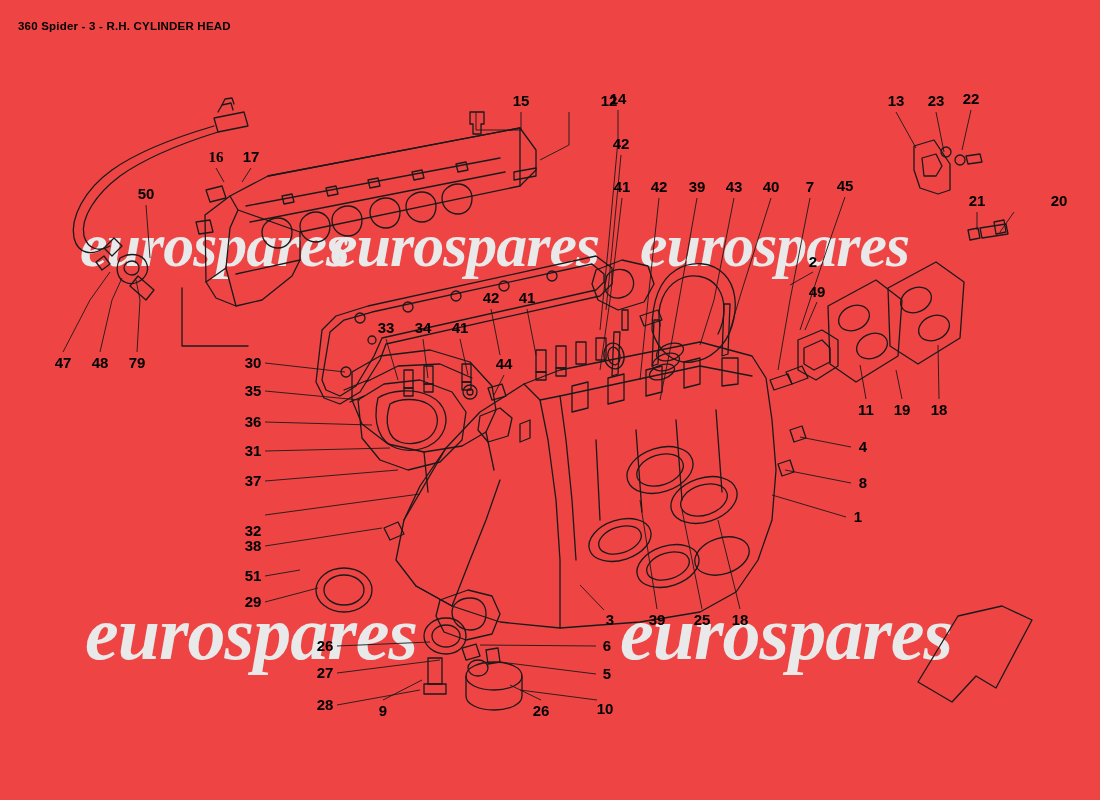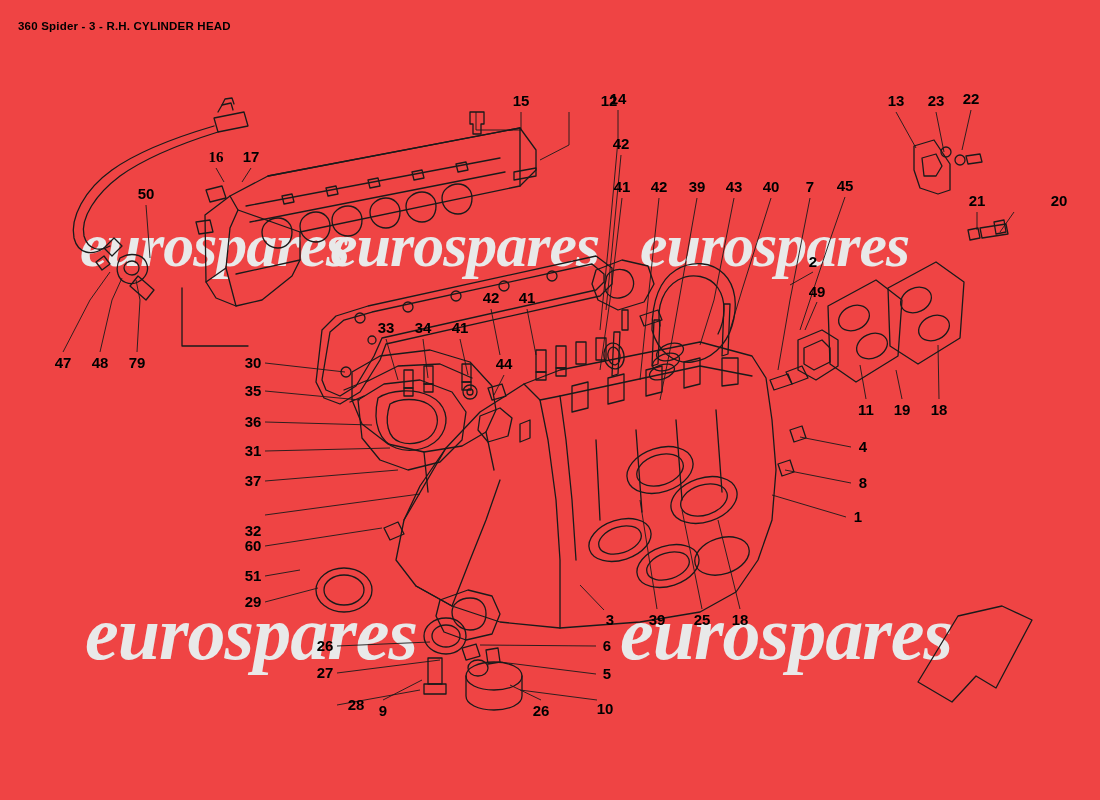"60" div.callout { text: 60 -> 38 }
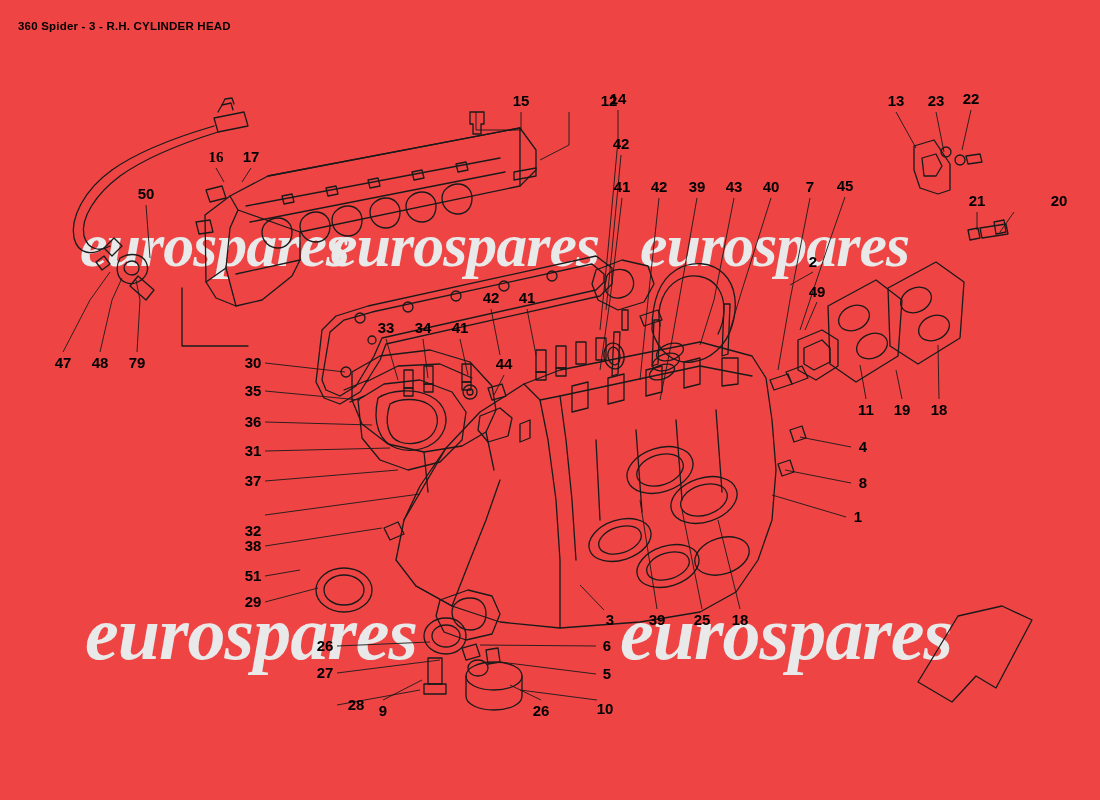"28" div.callout { margin-left: 31px -> none }
